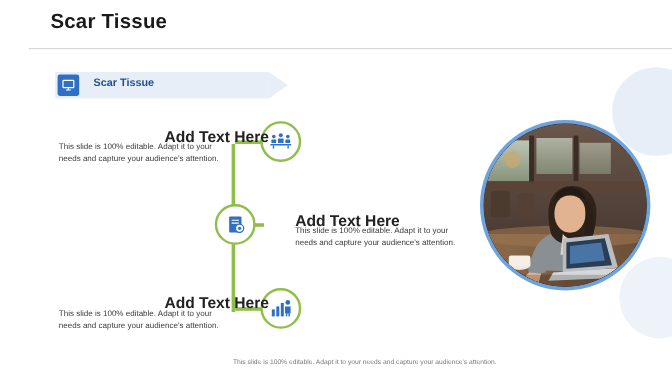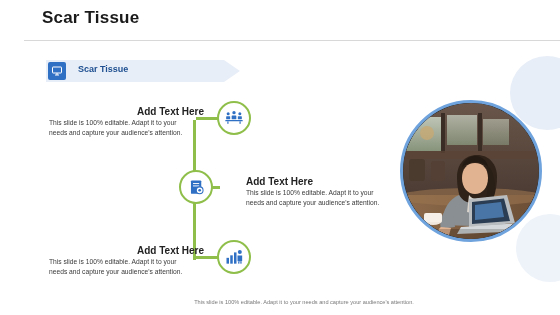"Add Text Here" .blk-head { font-size: 10px -> 13px }
